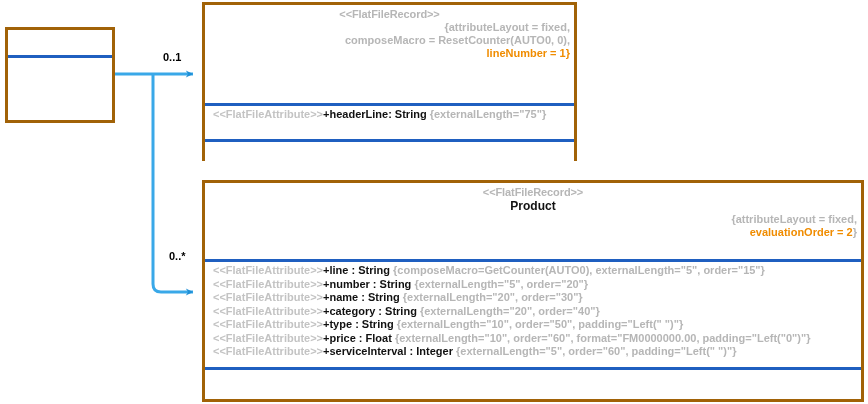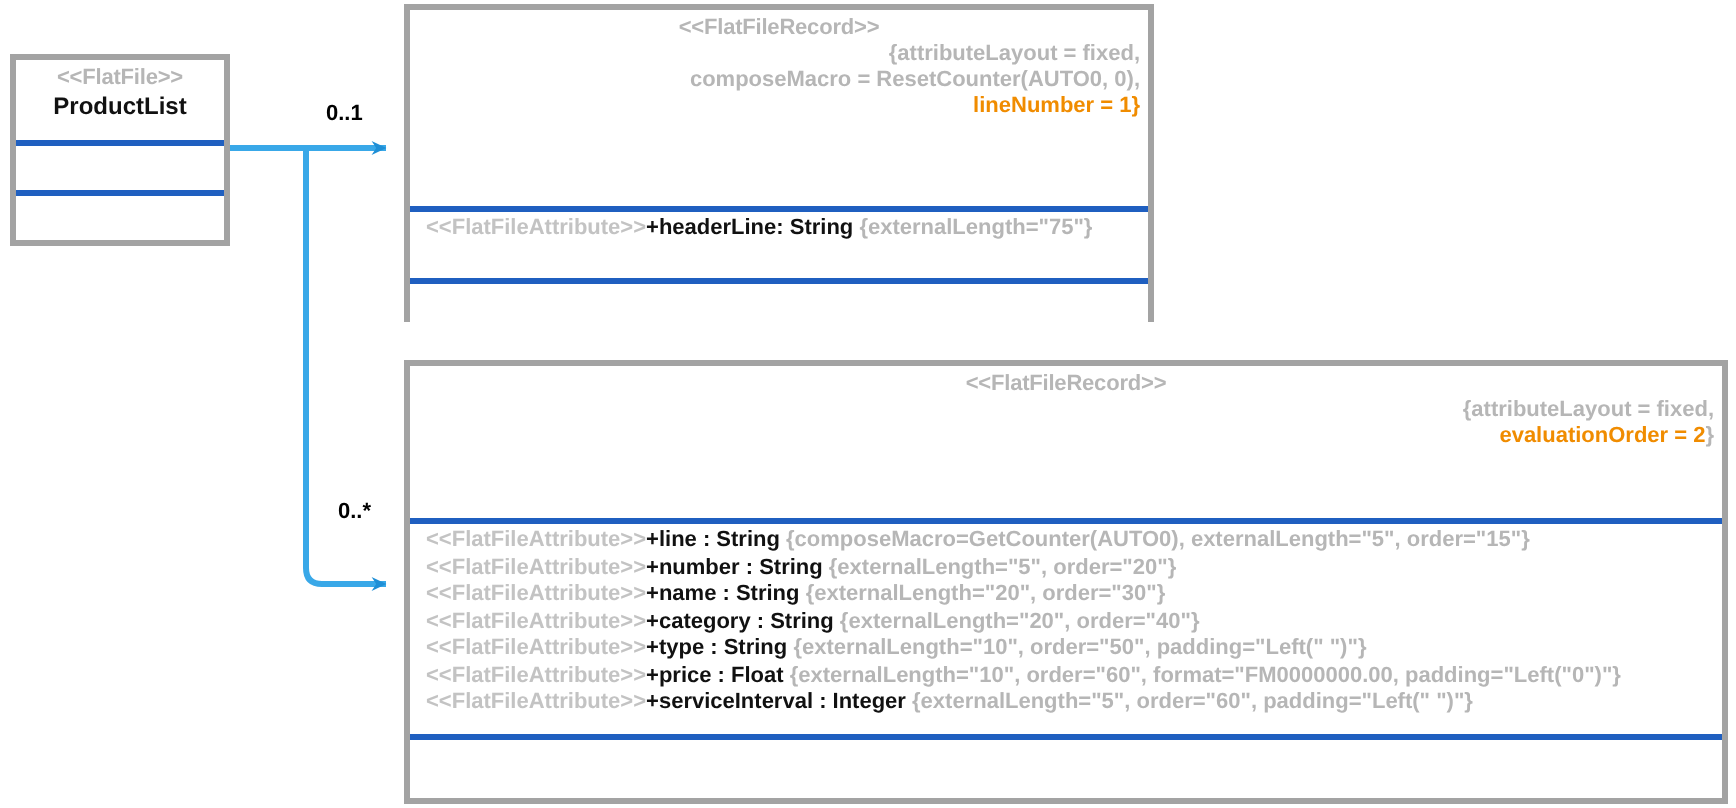"<<FlatFileRecord>>" .uml-box { border: 3px solid #a3a3a3 -> 3px solid #a16207 }
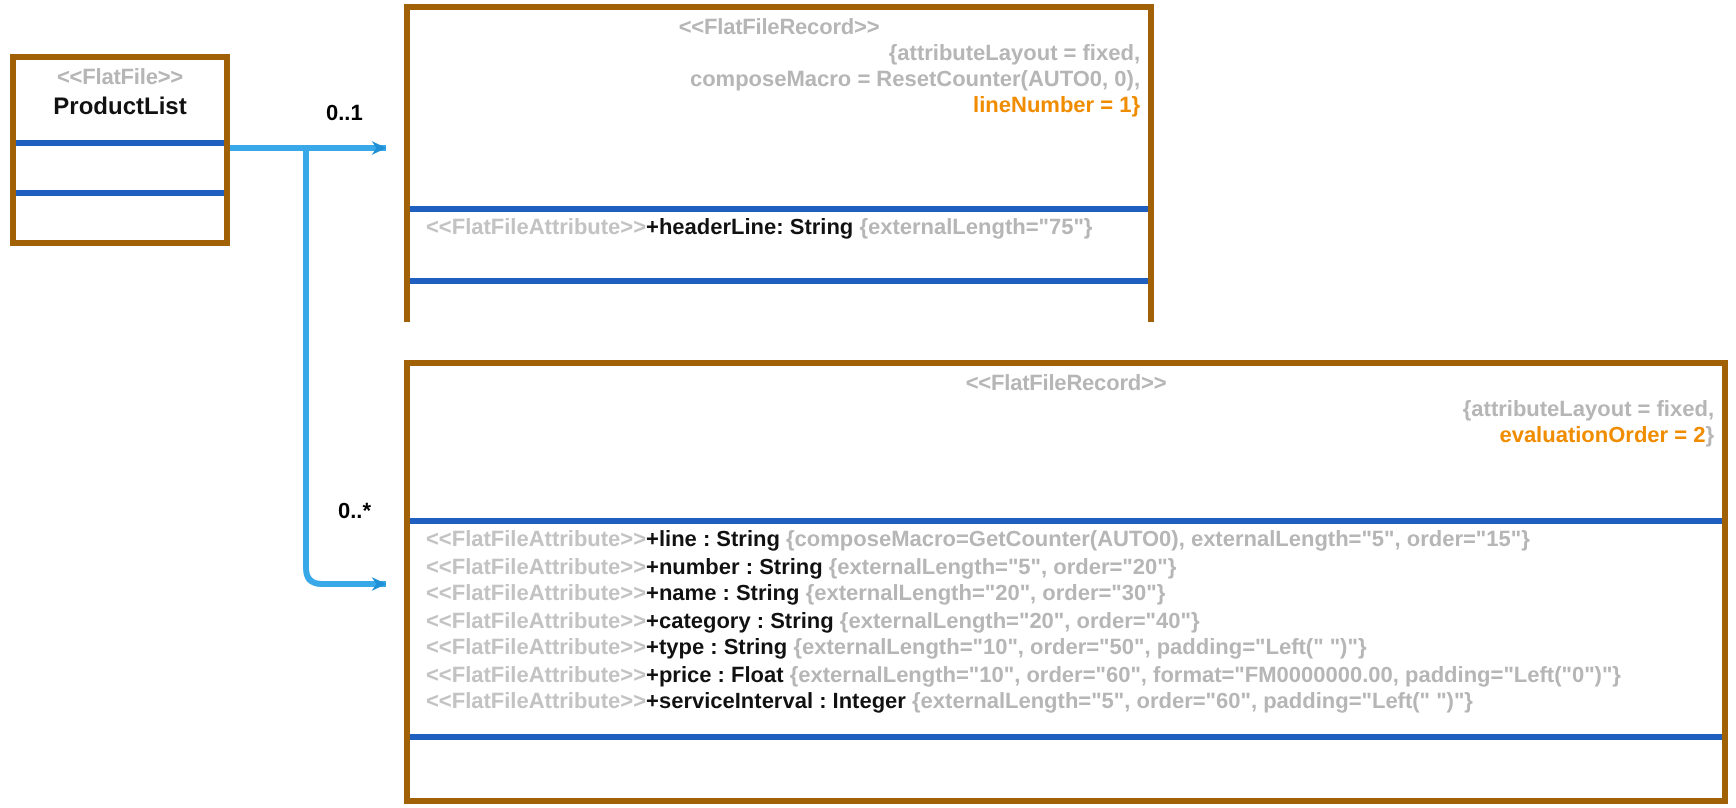"<<FlatFile>>" div.compartment { html: <div> <div>&lt;&lt;FlatFile&gt;&gt;</div> <div>ProductList</div> </div> -> none }
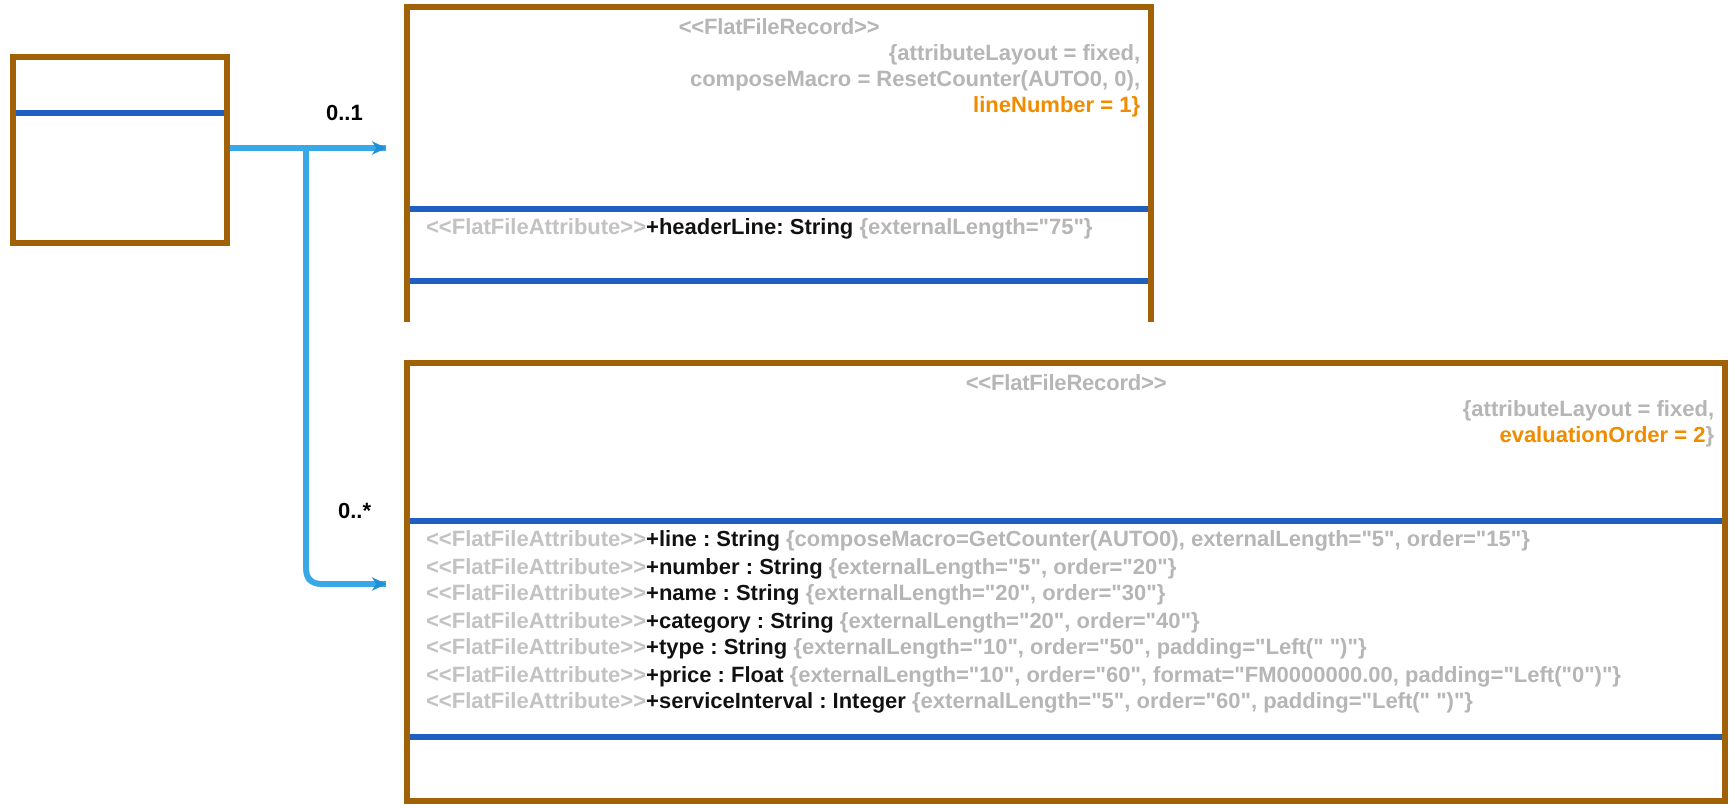"Product" div.classname { html: none -> <div>Product</div> }
